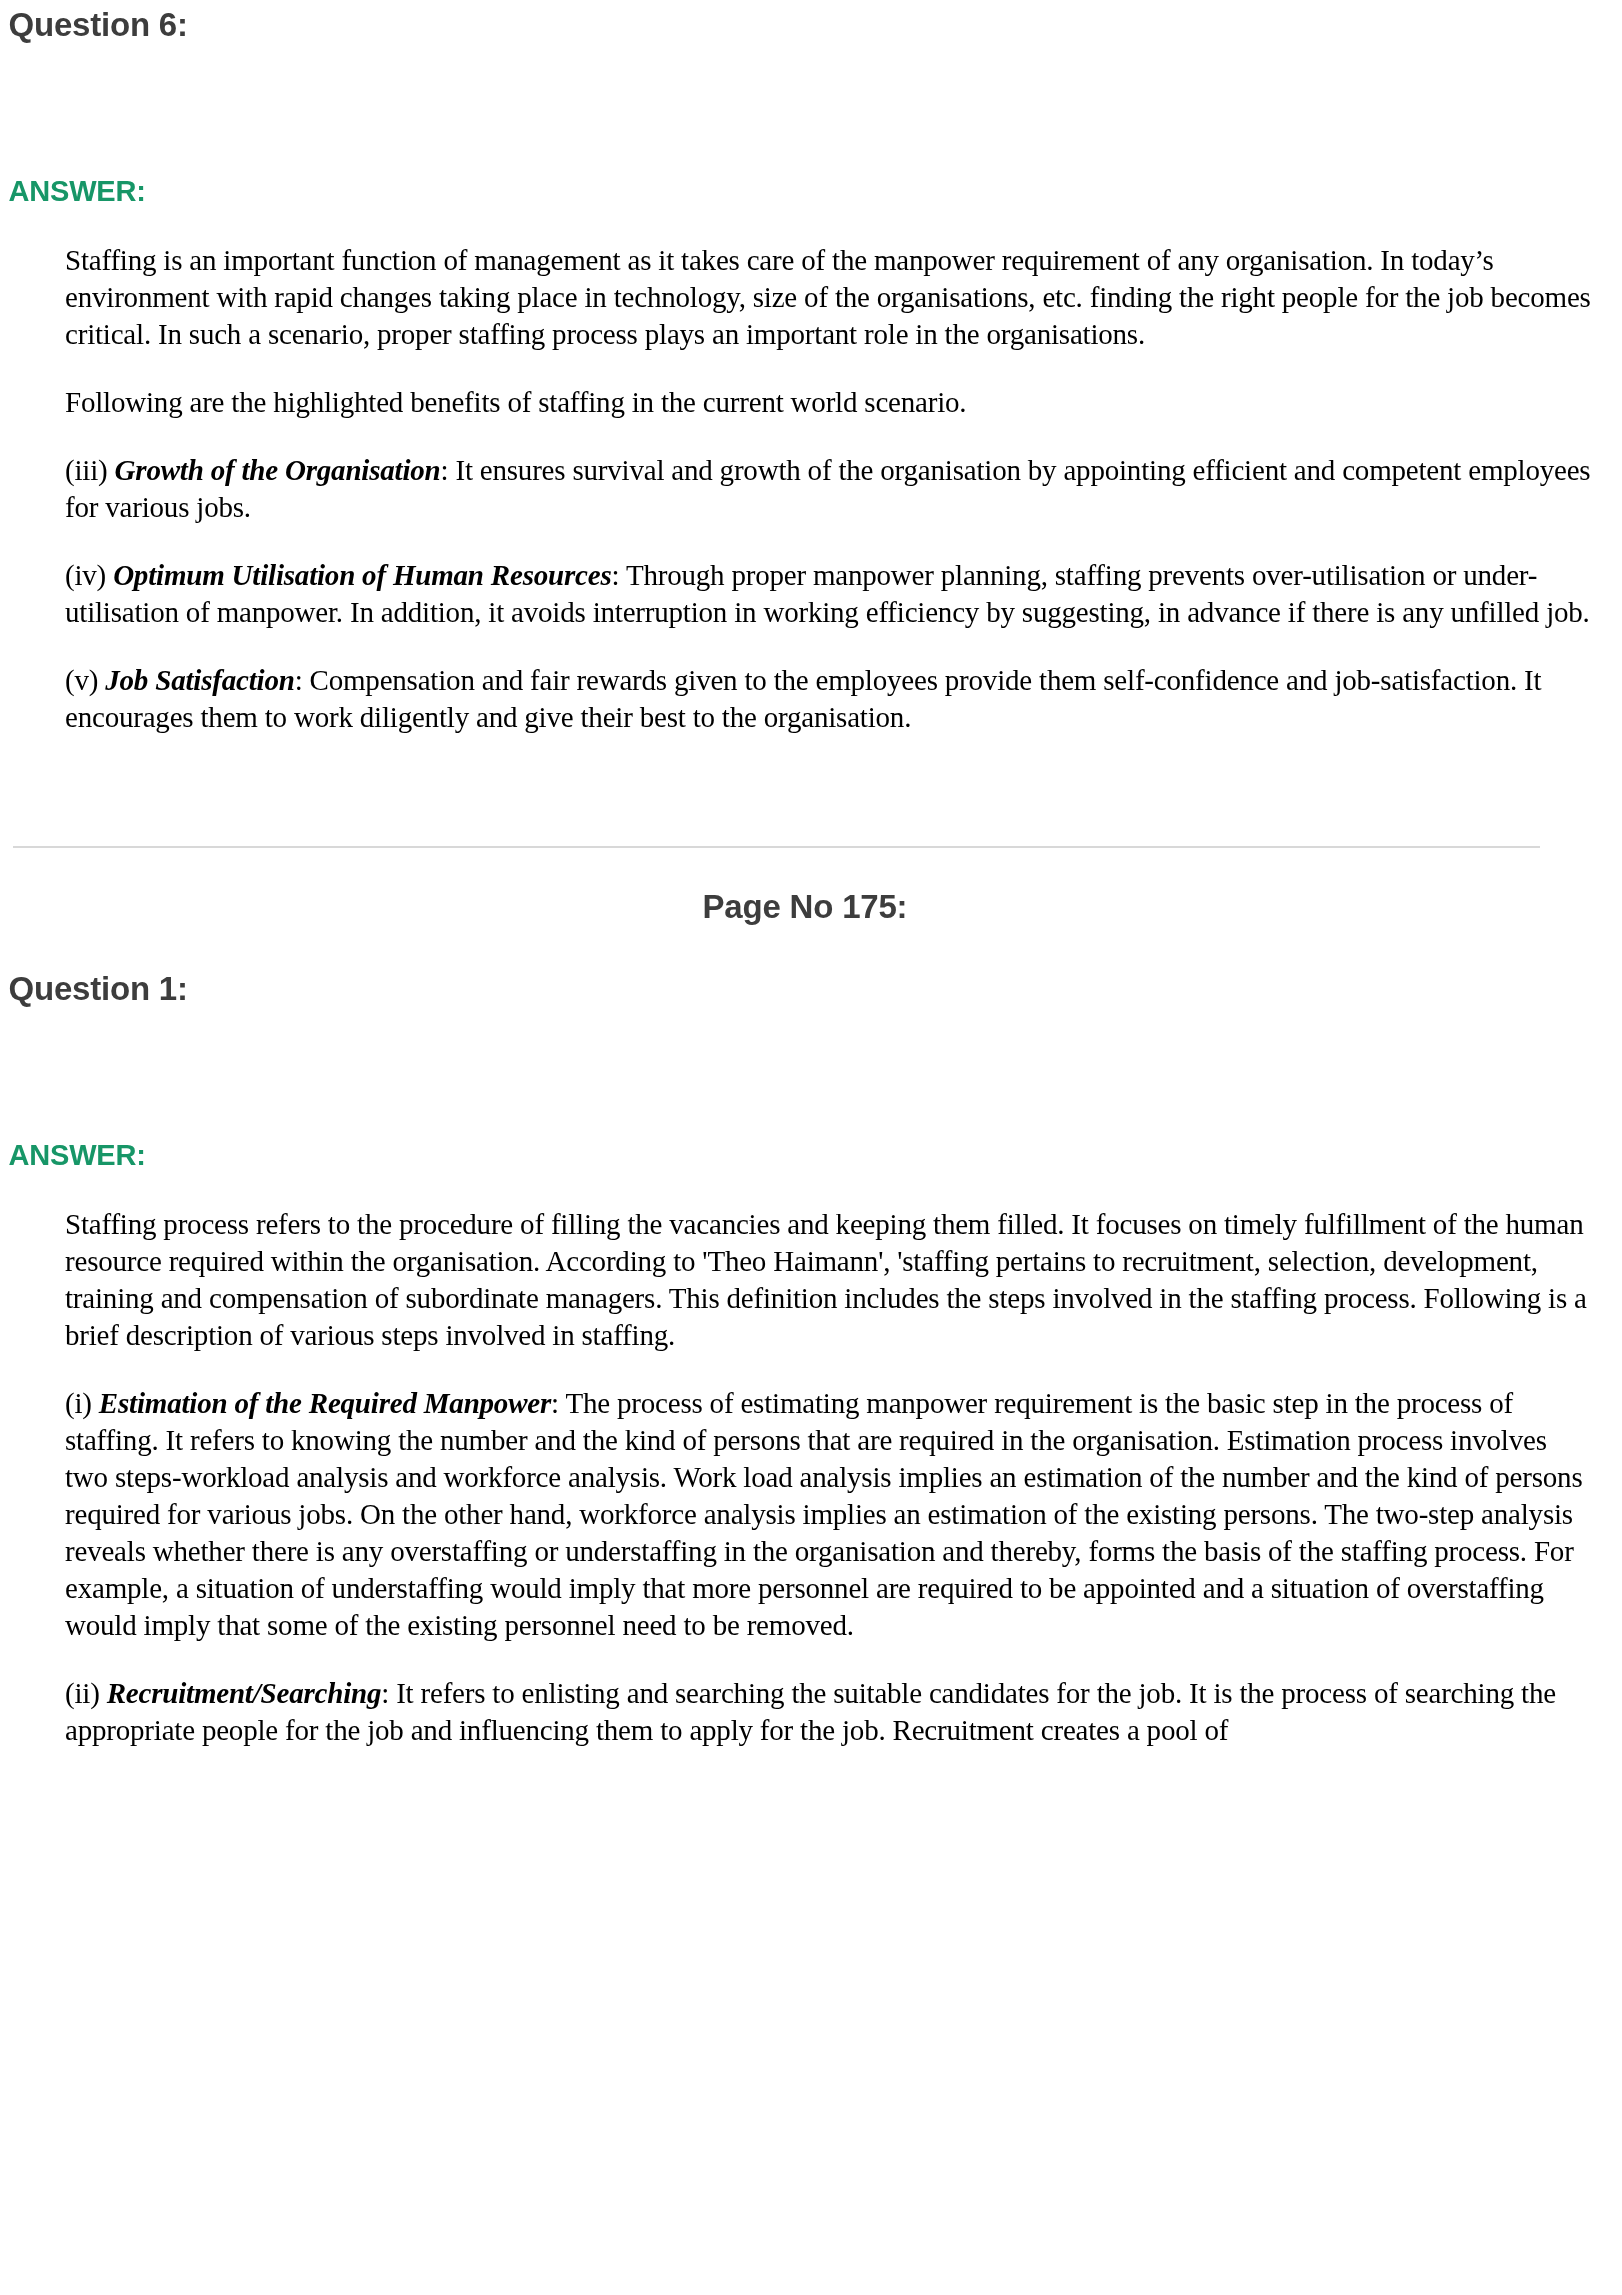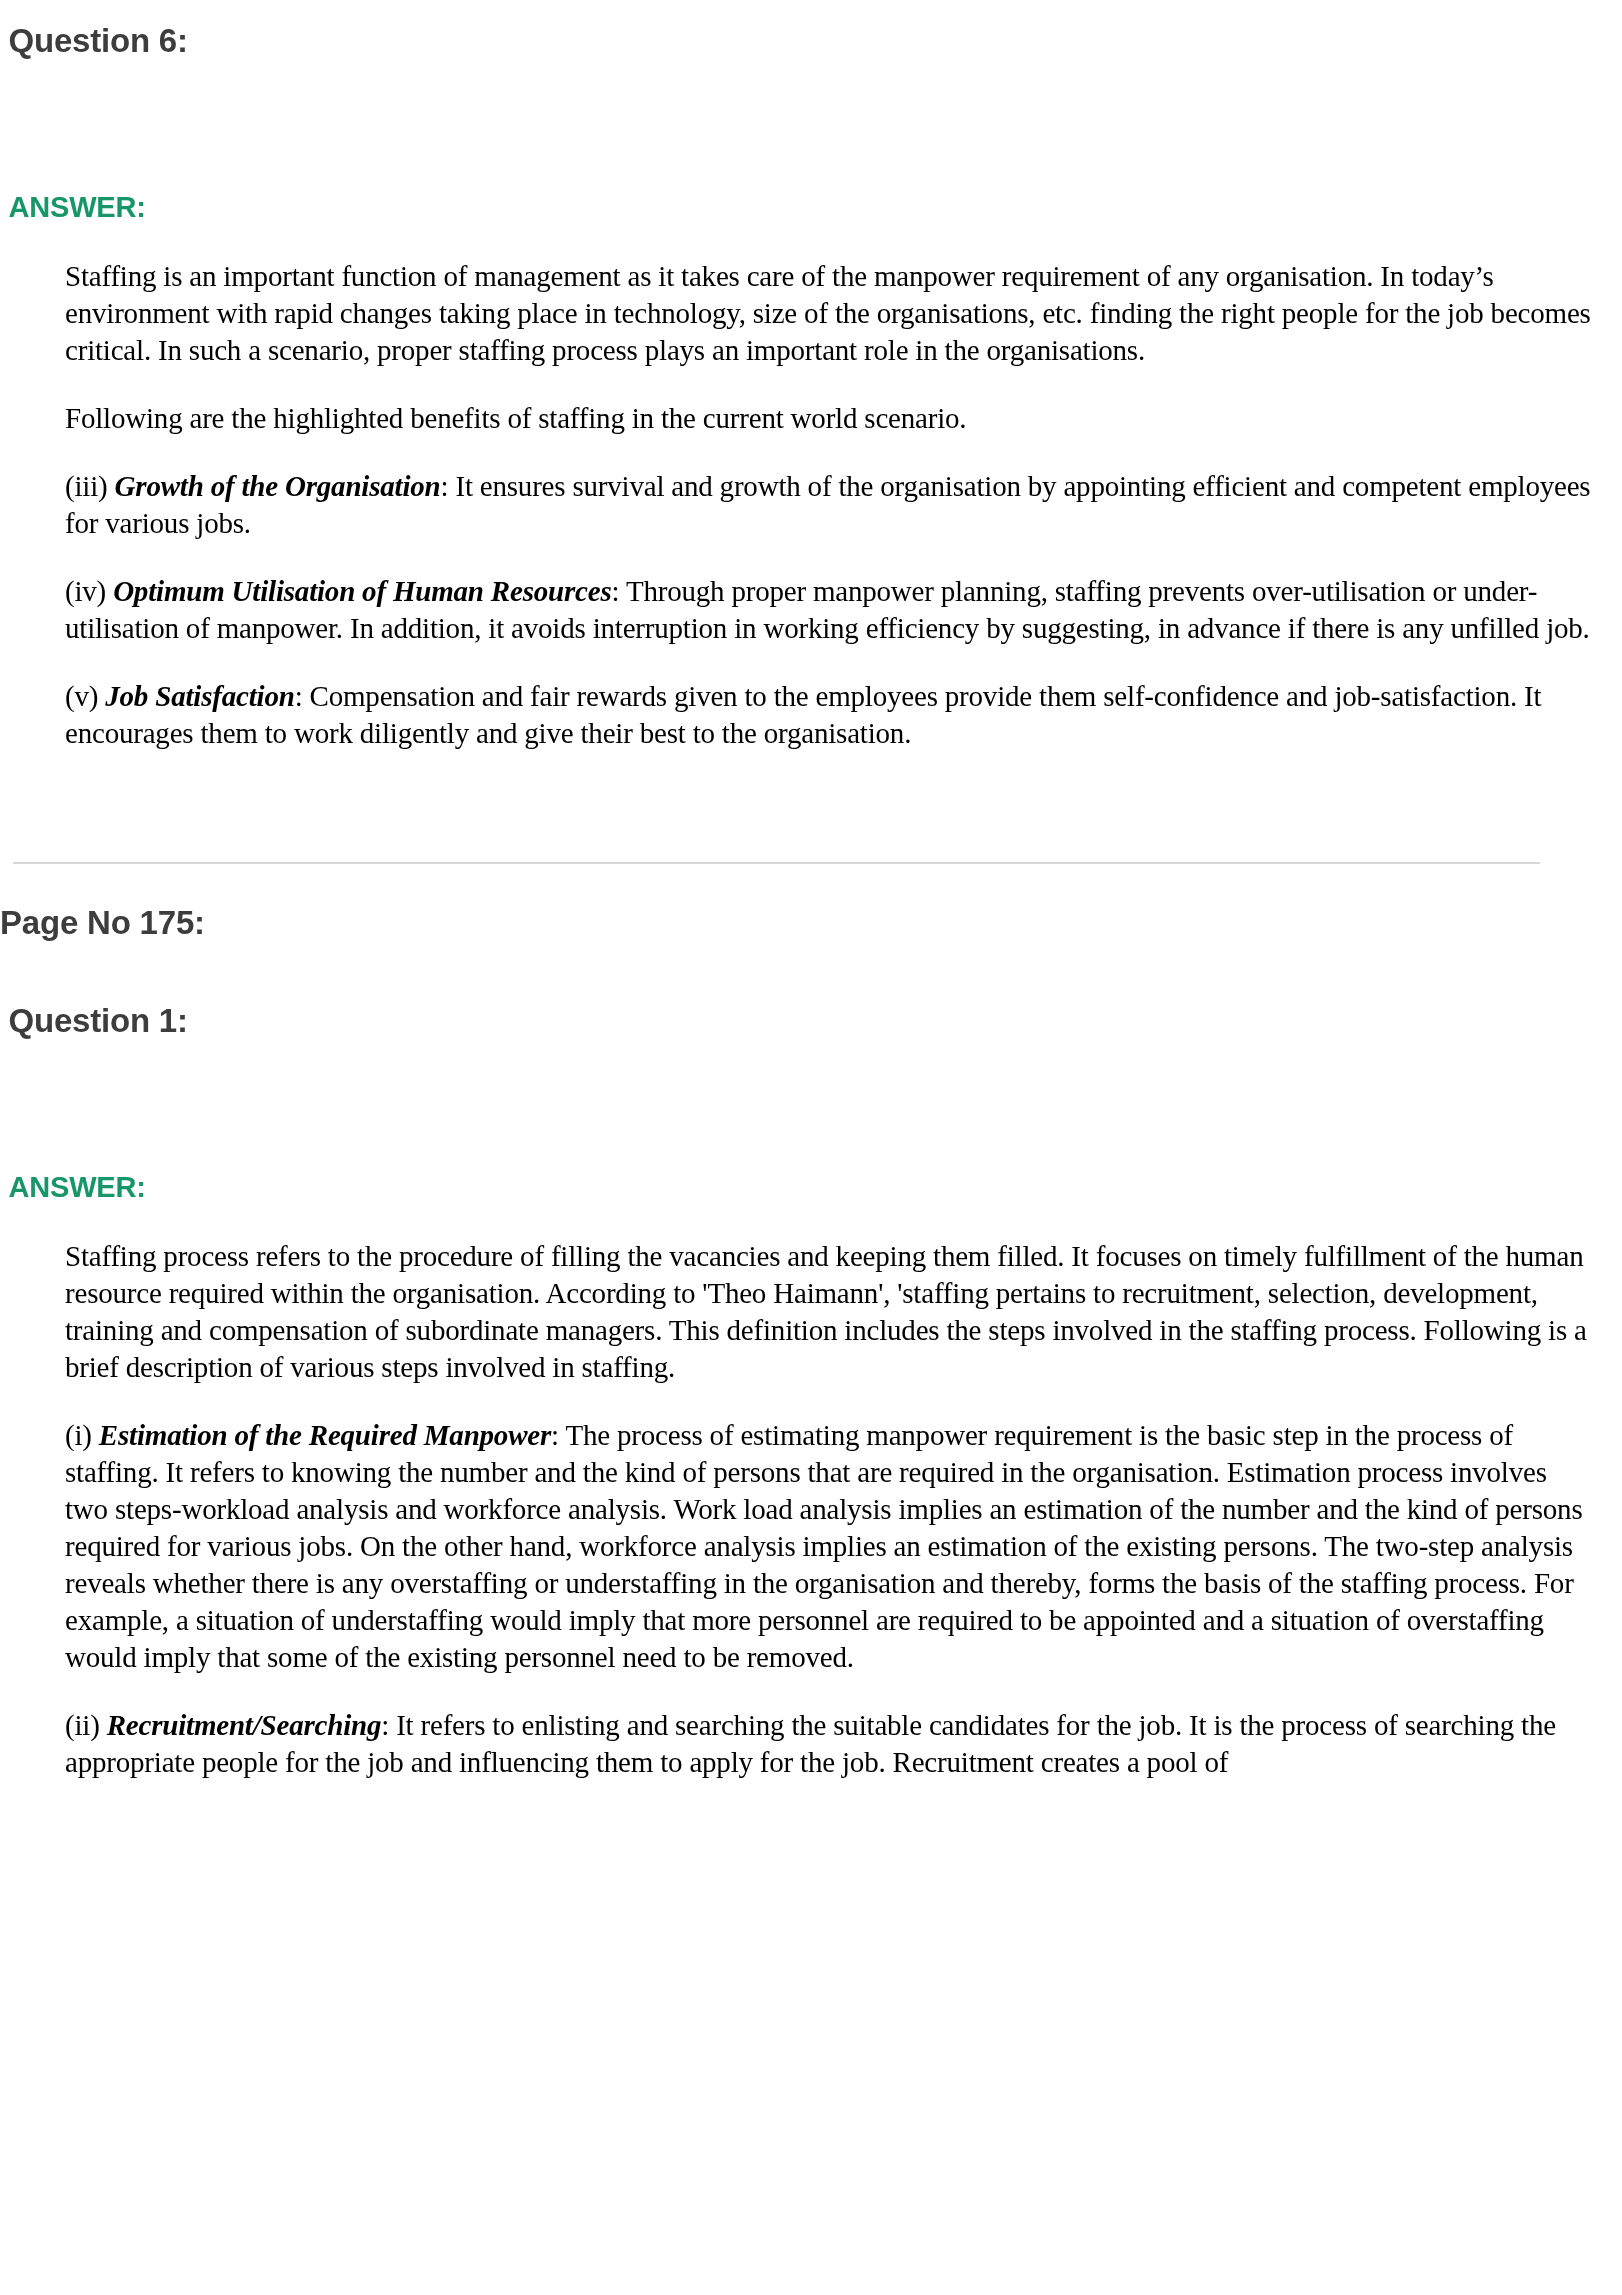"Question 6:" .q-label { padding-top: 21px -> 5px }
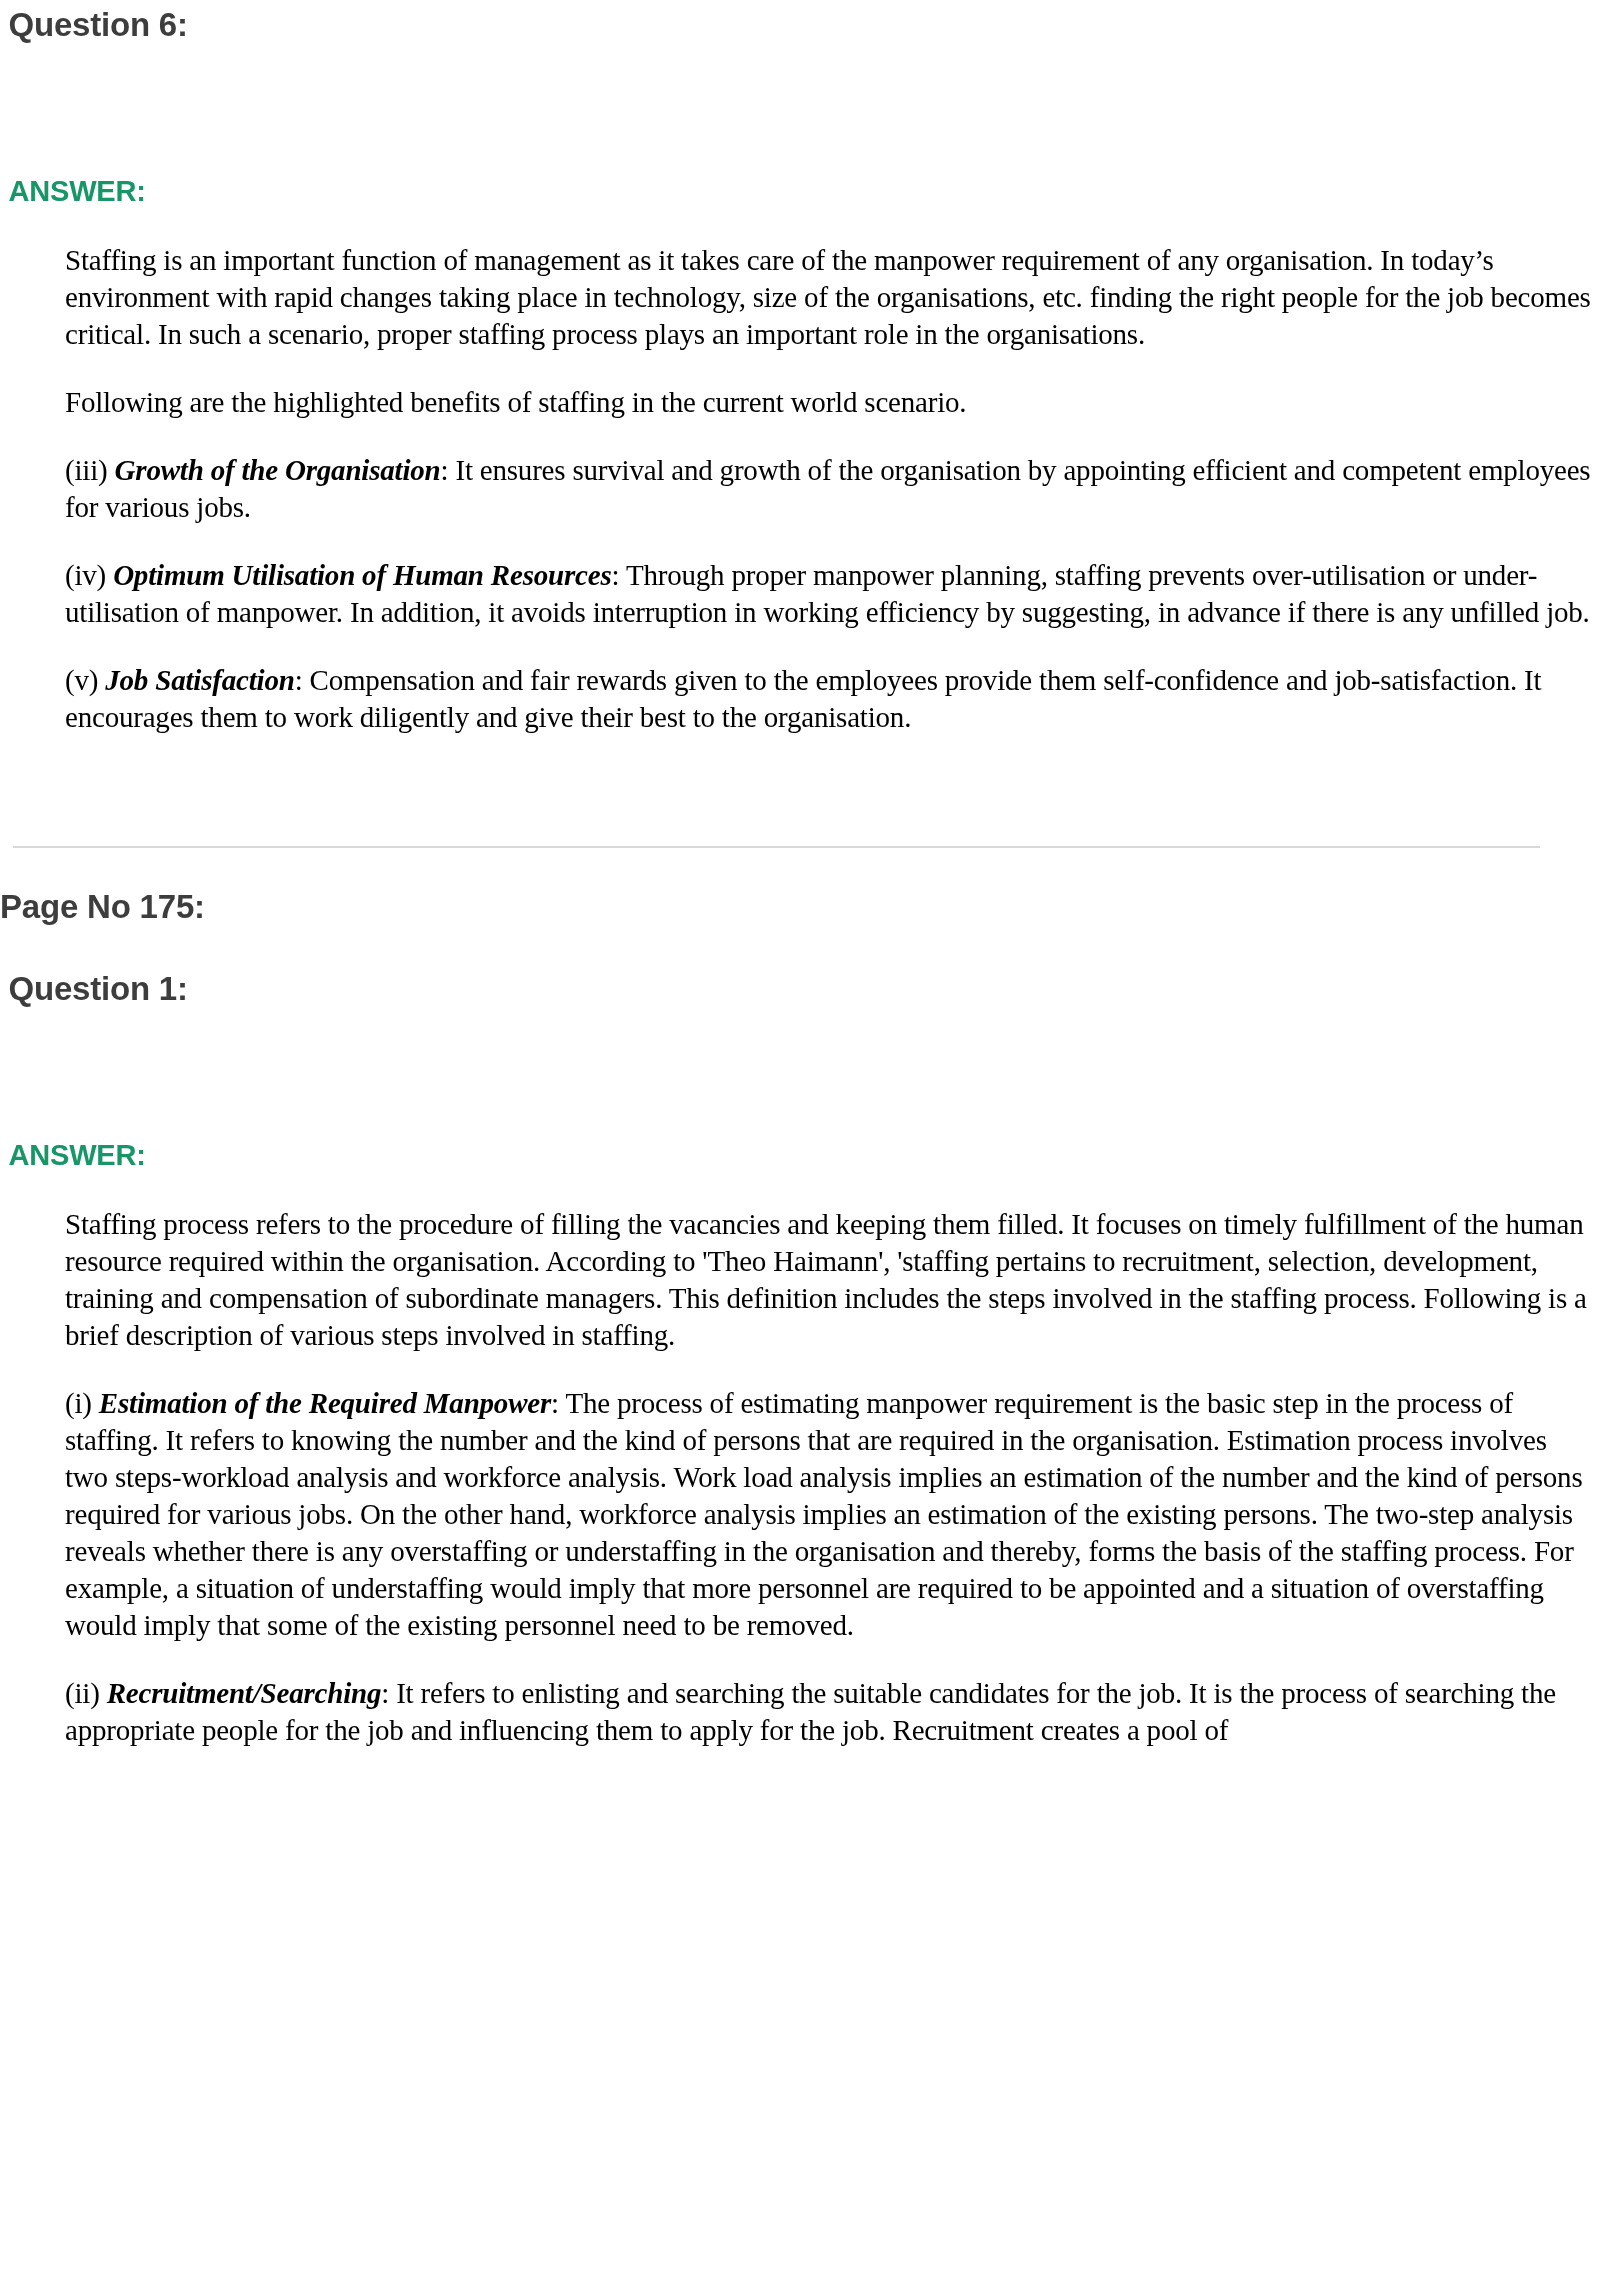"Page No 175:" .page-no { text-align: left -> center }
